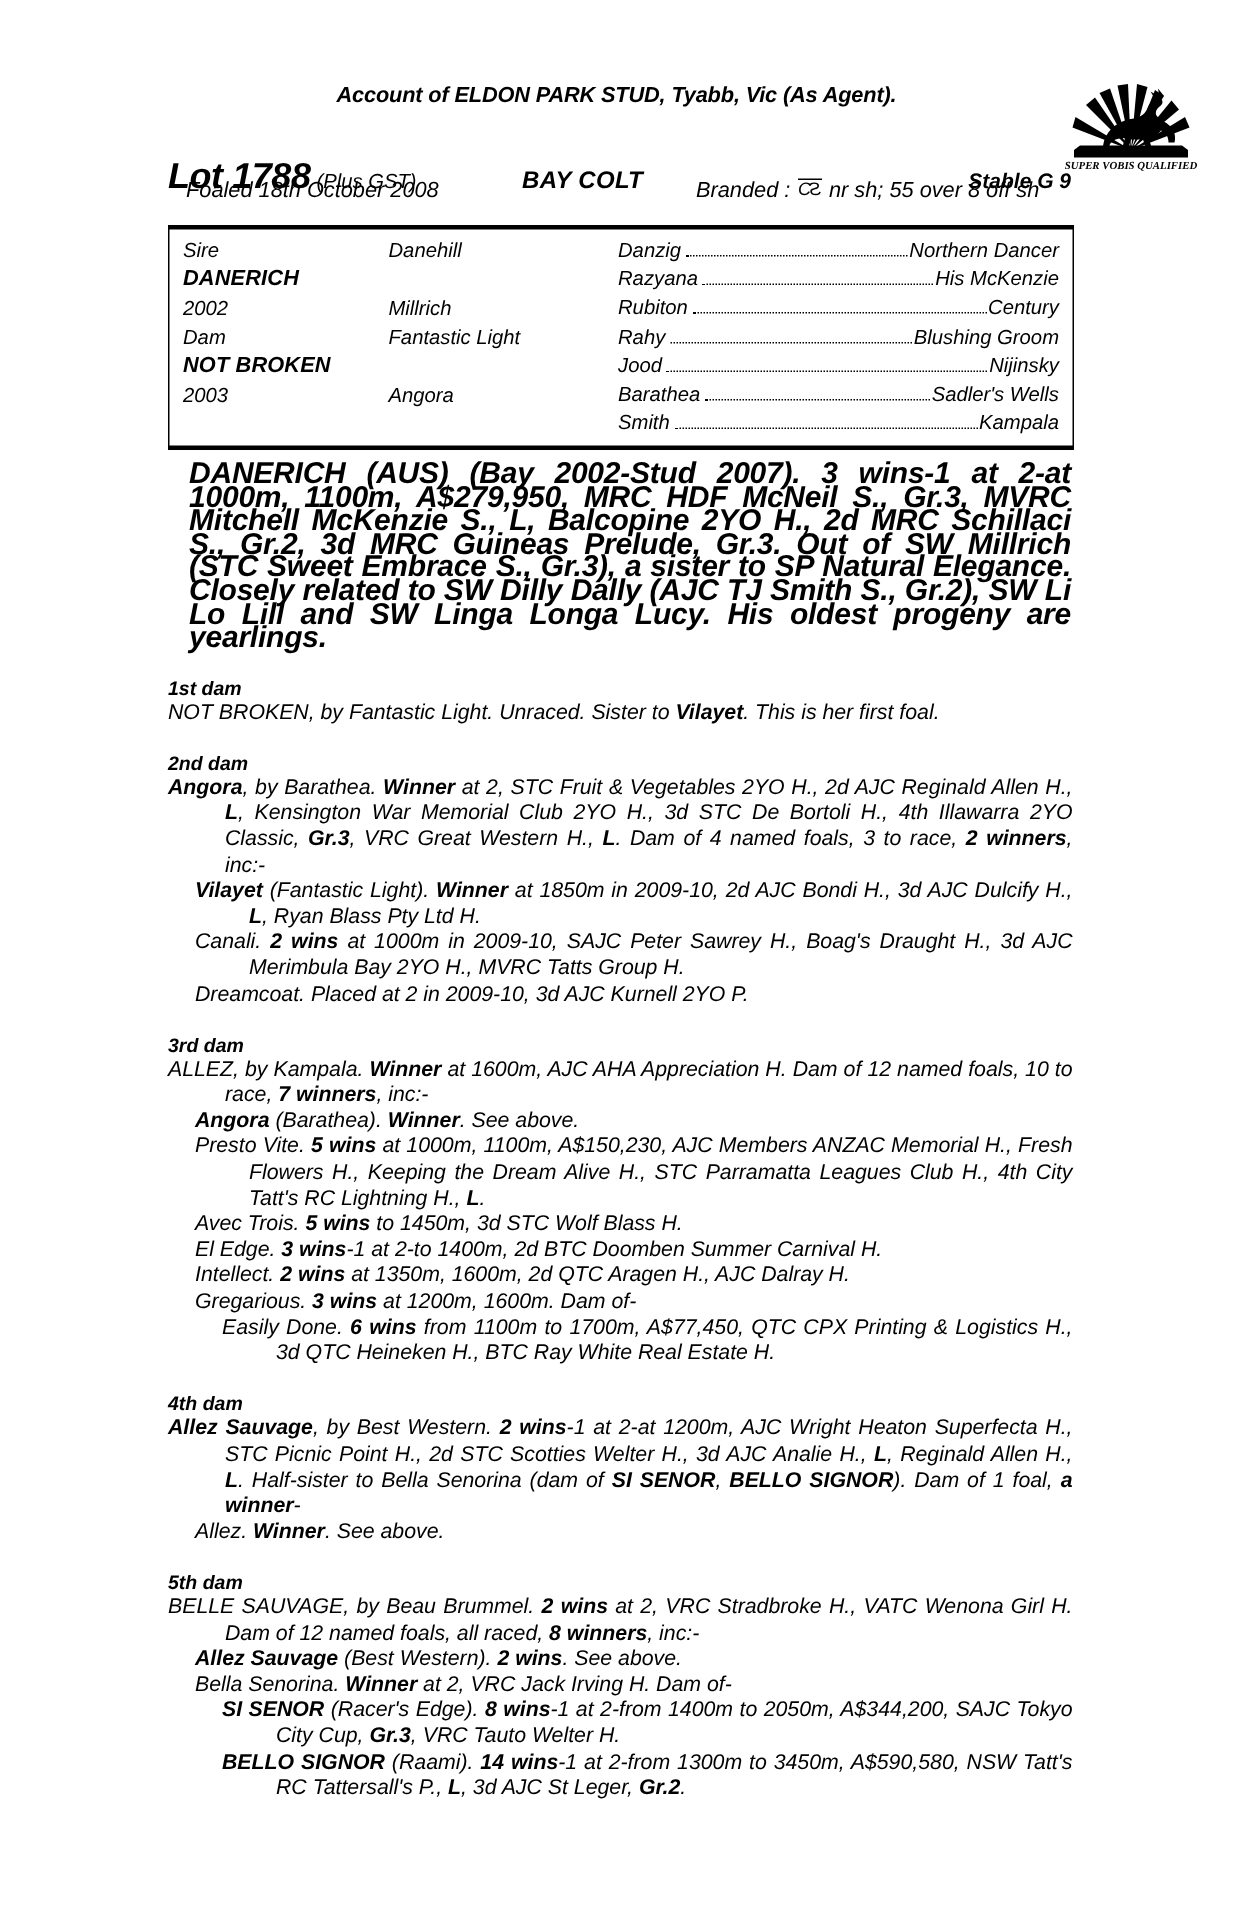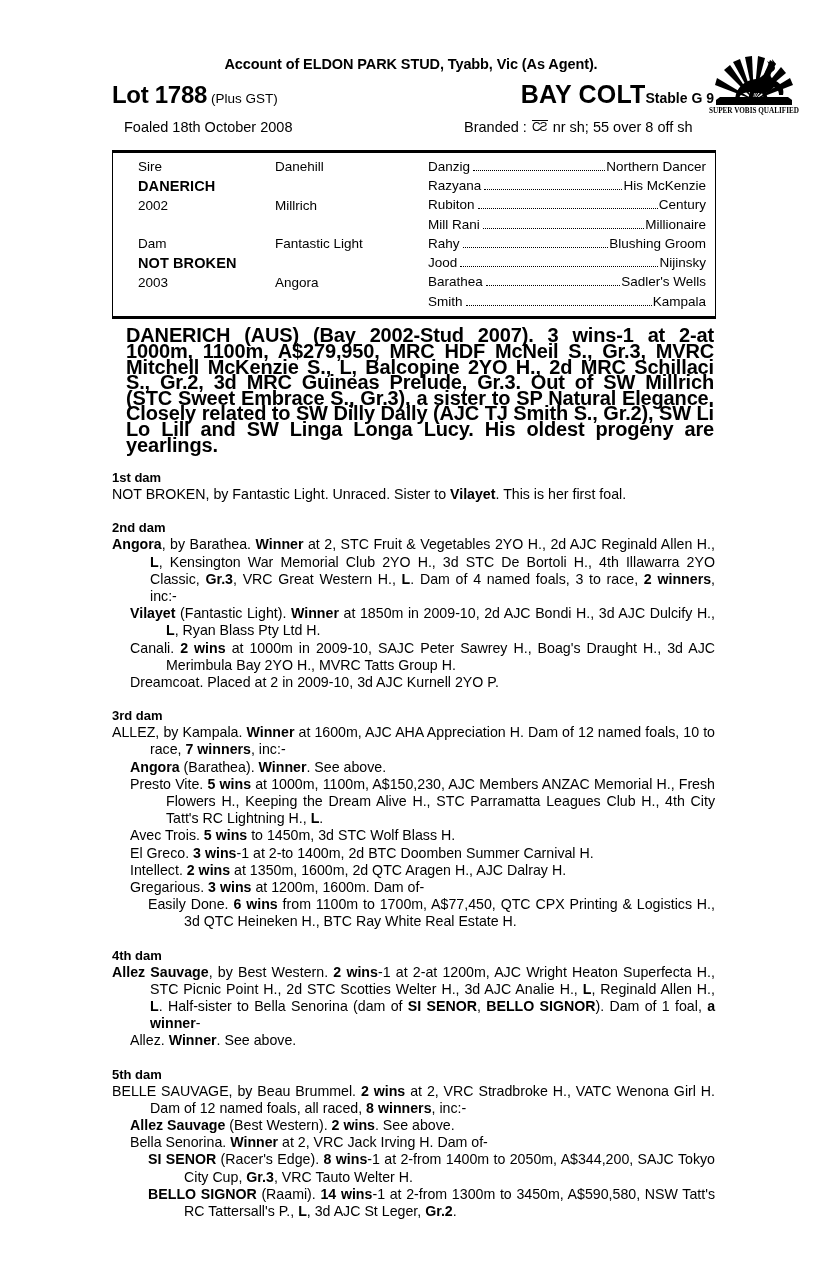"Account of ELDON PARK STUD," .page { font-style: none -> italic }
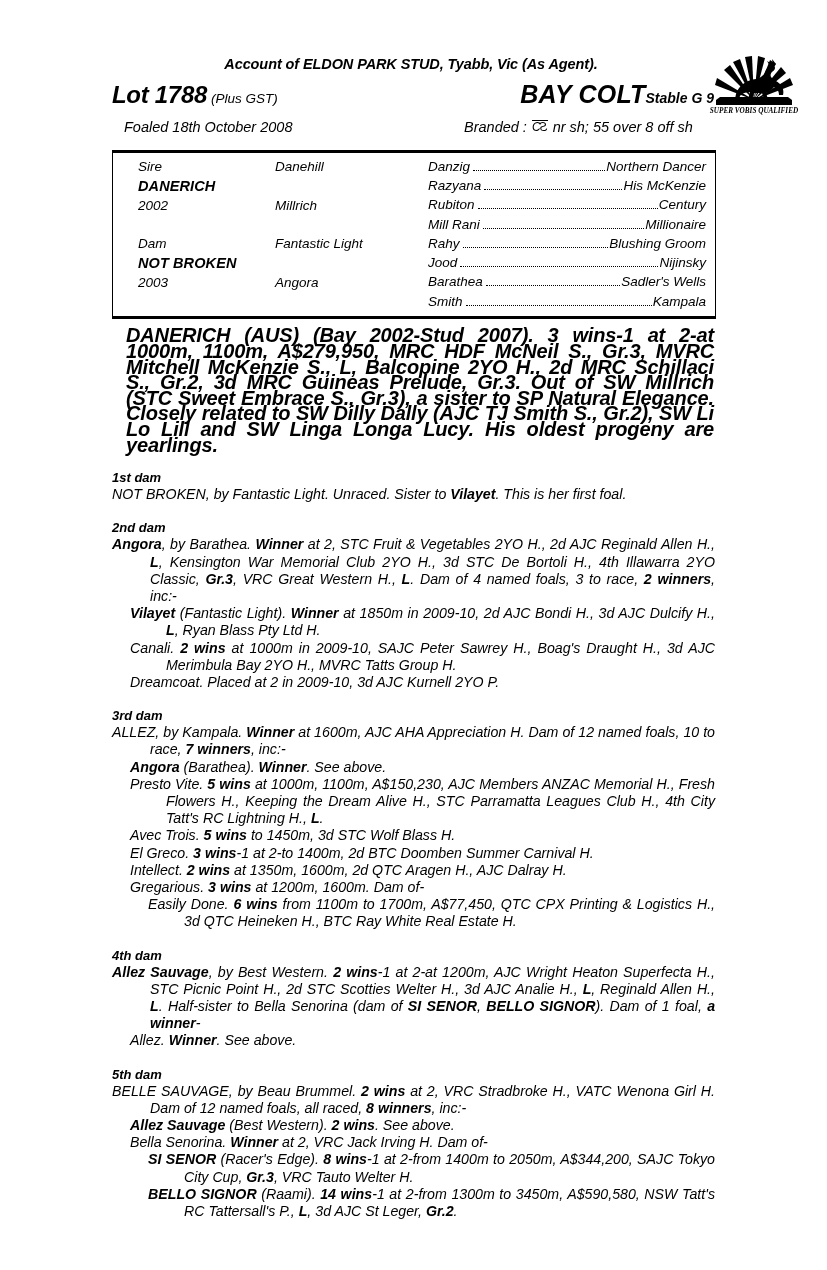"BAY COLT" .lot-center { font-size: 25px -> 16px; margin-top: none -> 32px; text-align: right -> left }
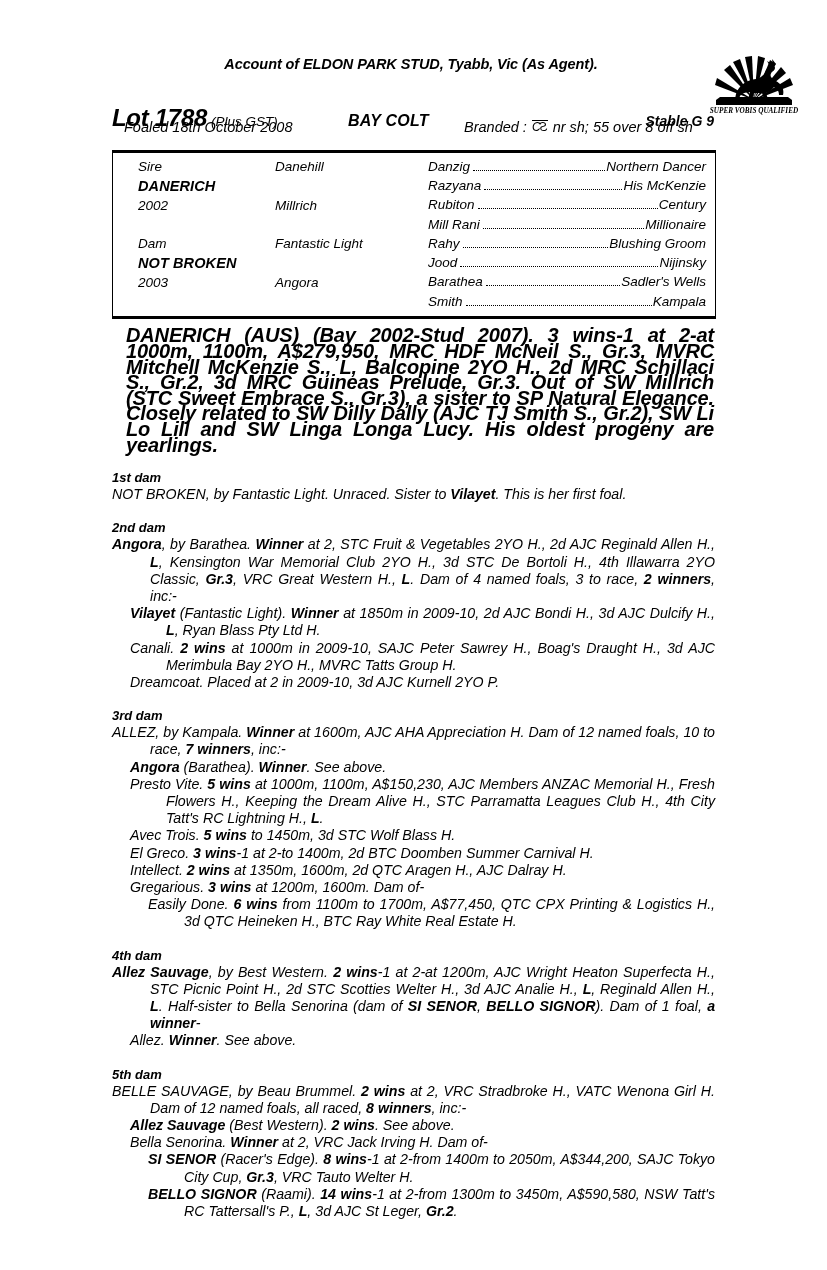"Sire" .ped-table { padding: 4px 0 5px 16px -> 4px 0 5px 0 }
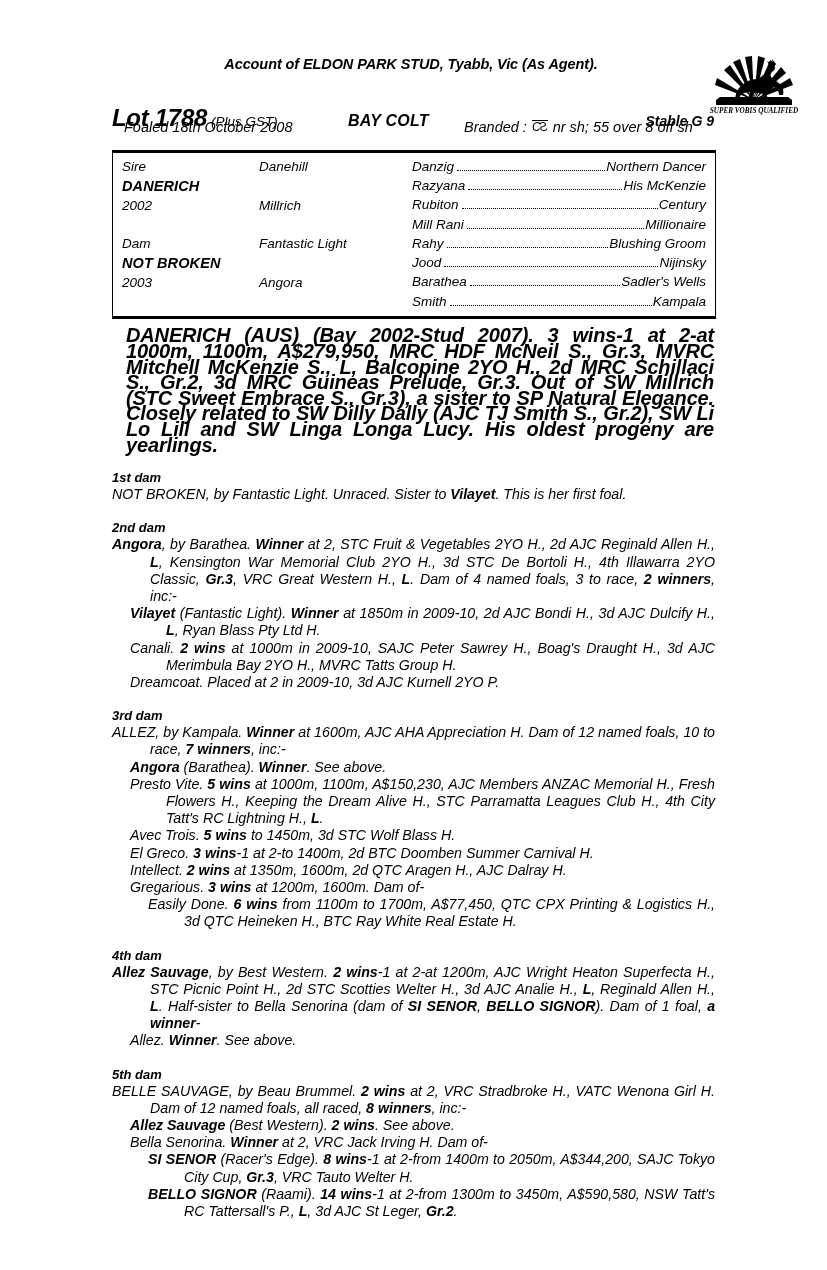"Mill Rani" div.ped-row { html: <div> <div></div> <div></div> <div> <span>Mill Rani</span> <span></span> <span>Millionaire</span> </div> </div> -> none }
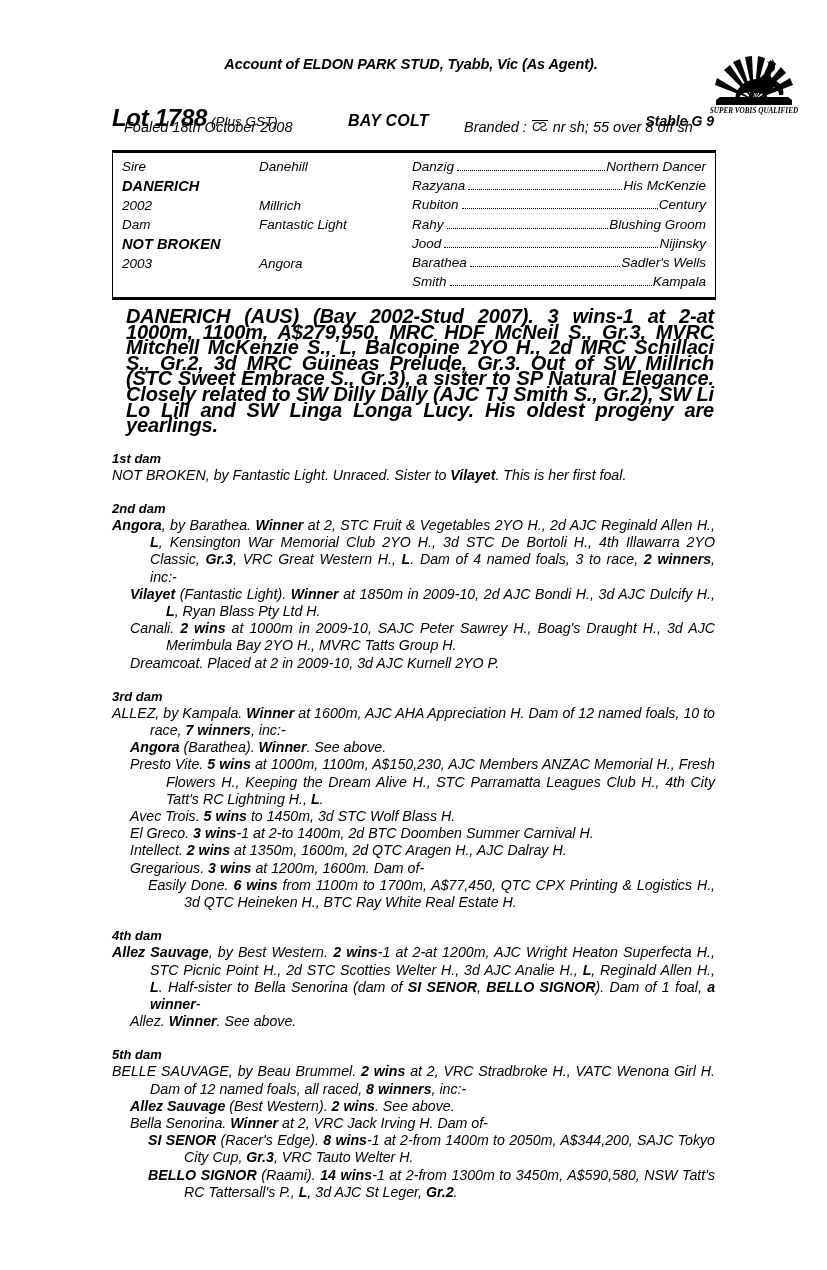"El Greco." span { text: Greco -> Edge }
